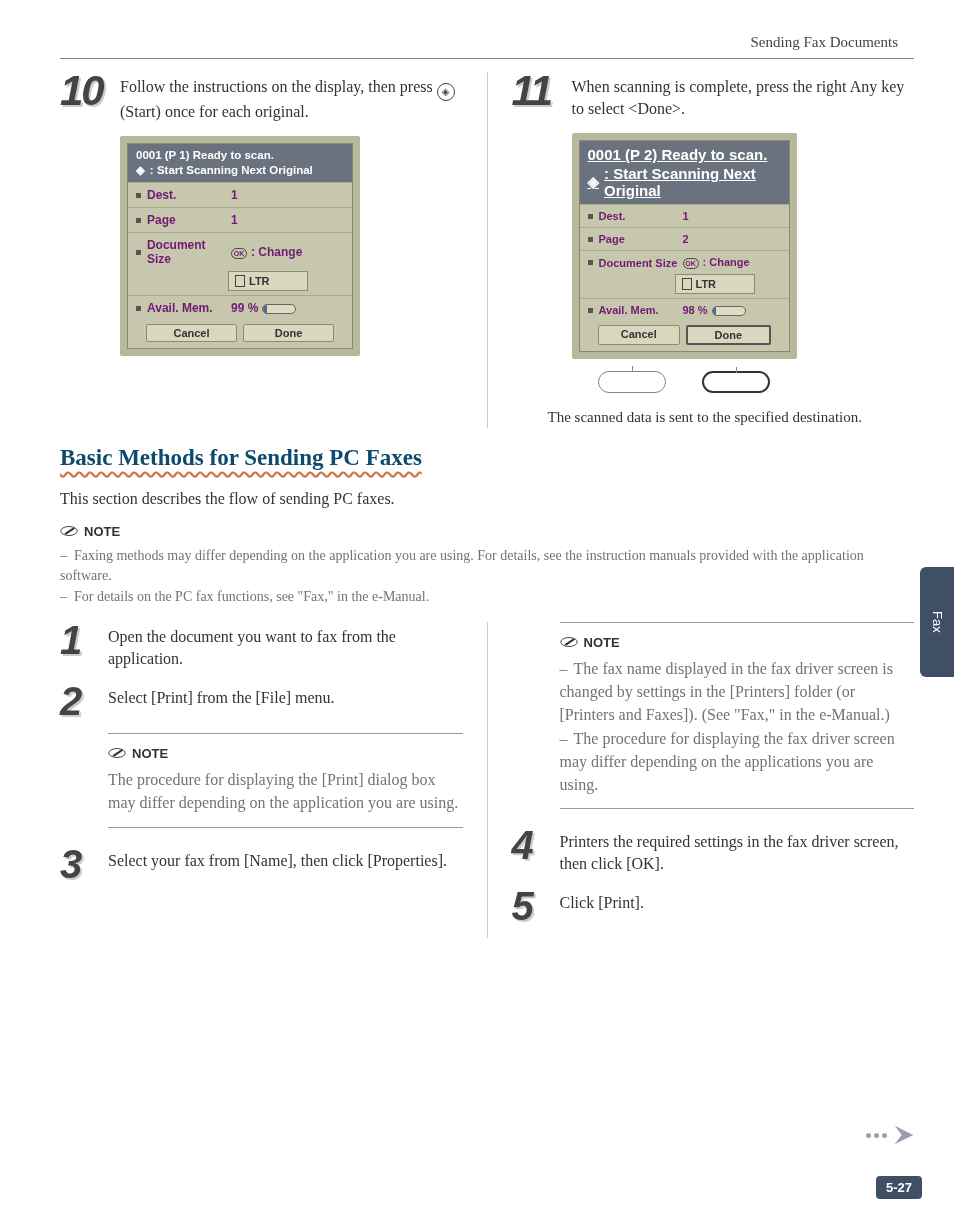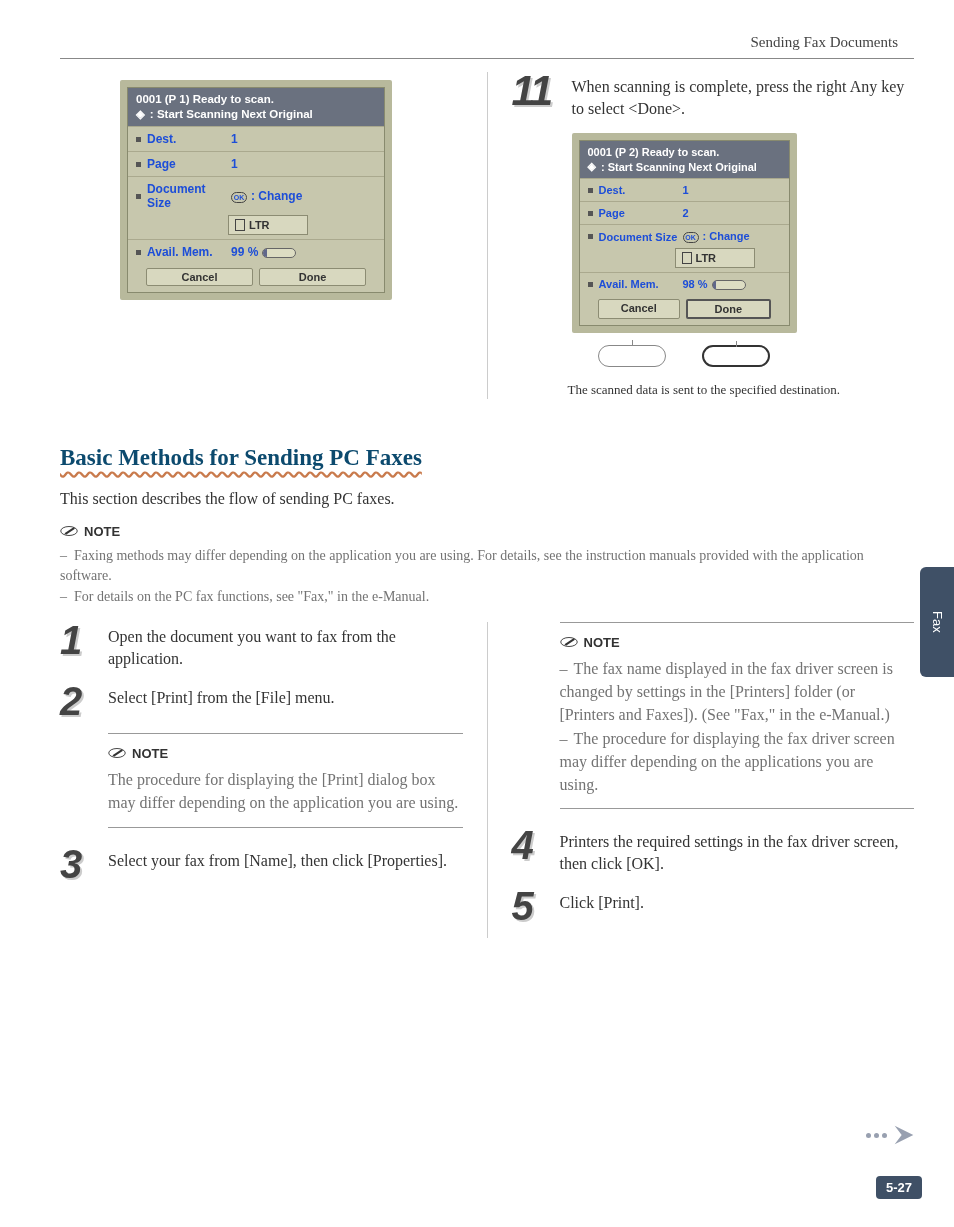"10" div.step { html: none -> <div> <div>10</div> <div> <span>Follow the instructions on the display, then press </span><span>◈</span><span> (Start) once for each original.</span> </div> </div> }
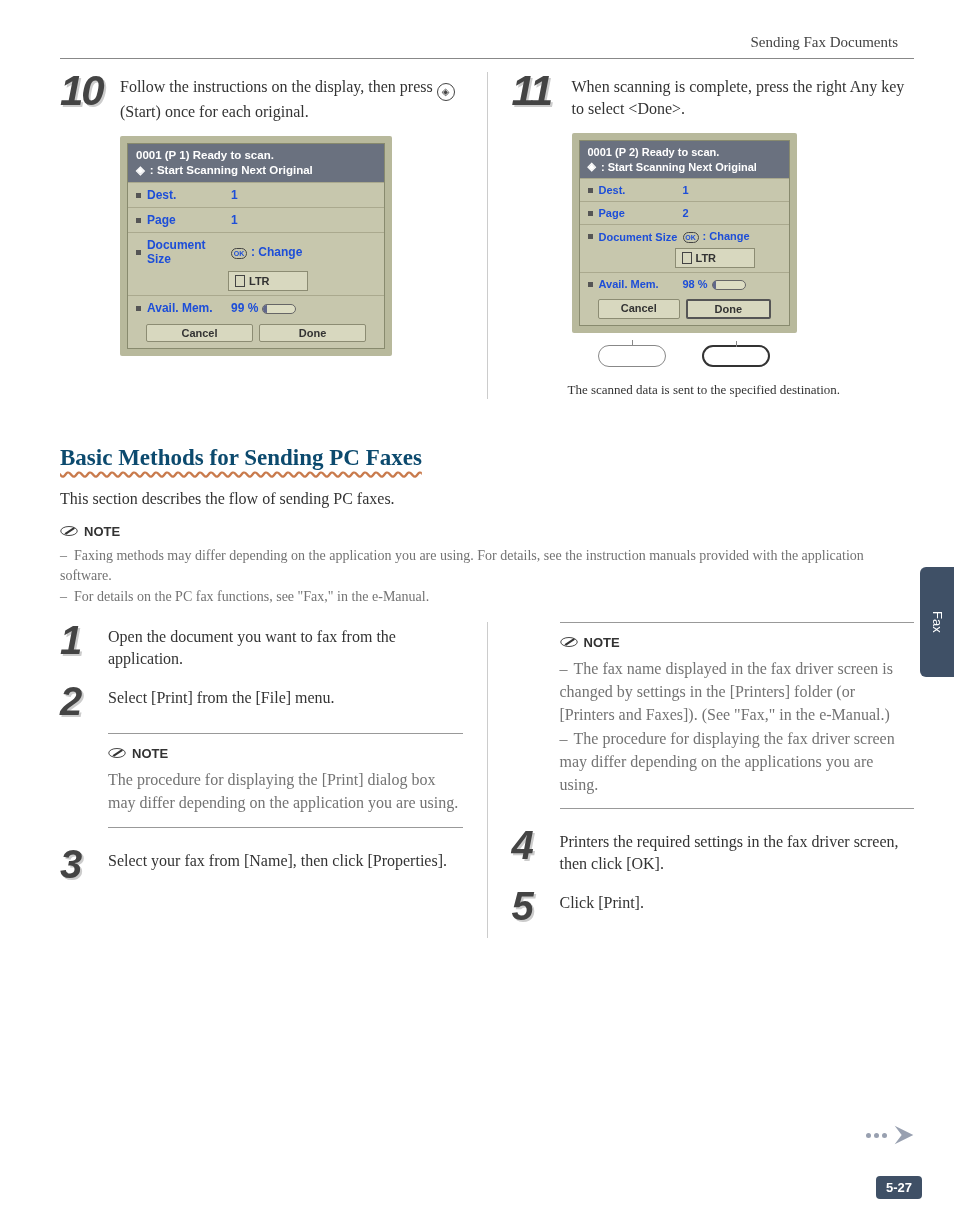"0001 (P 1) Ready to" .lcd { width: 272px -> 240px }
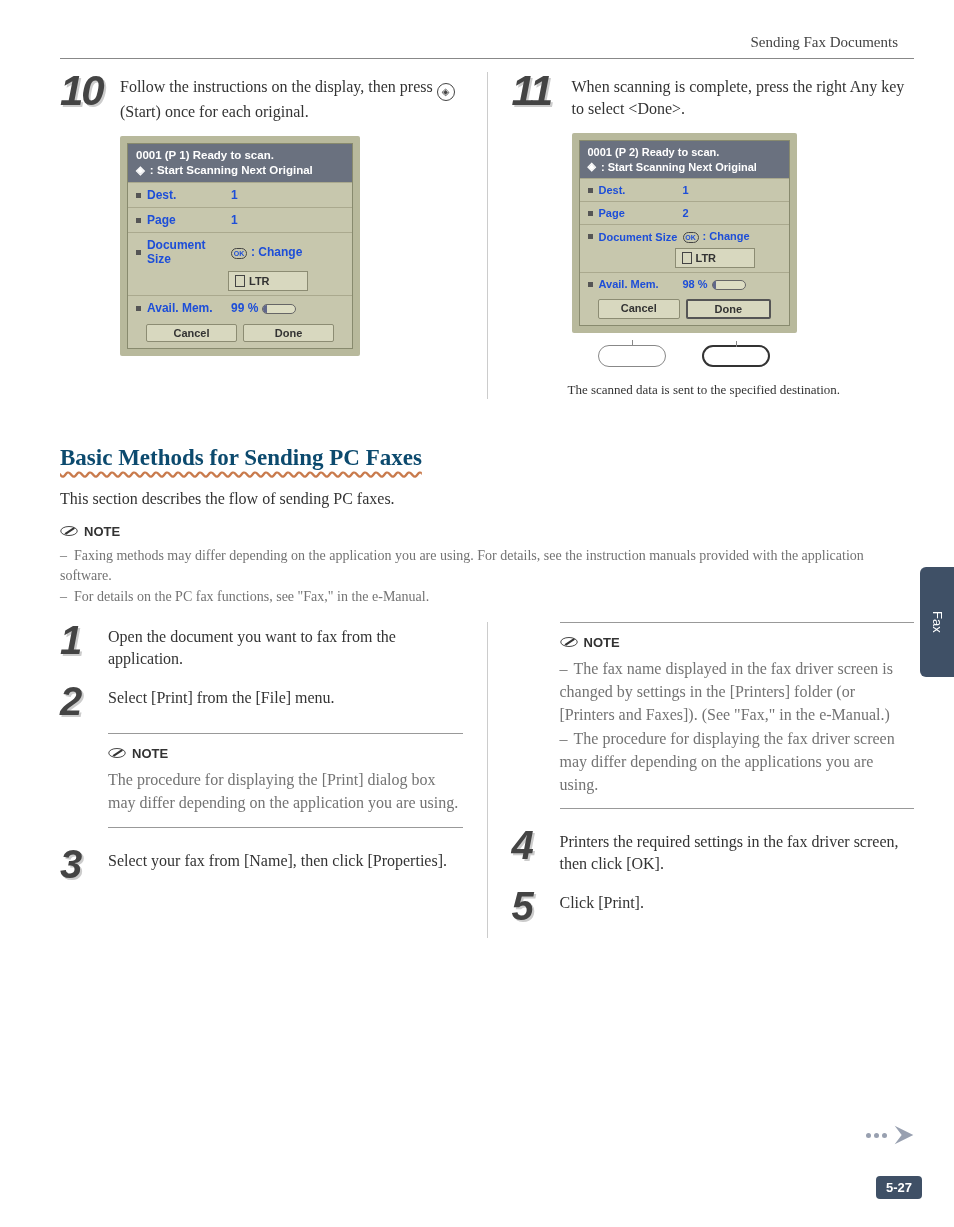"0001 (P 2) Ready to" div.lcd-head { font-size: 11px -> 15px; text-decoration: none -> underline }
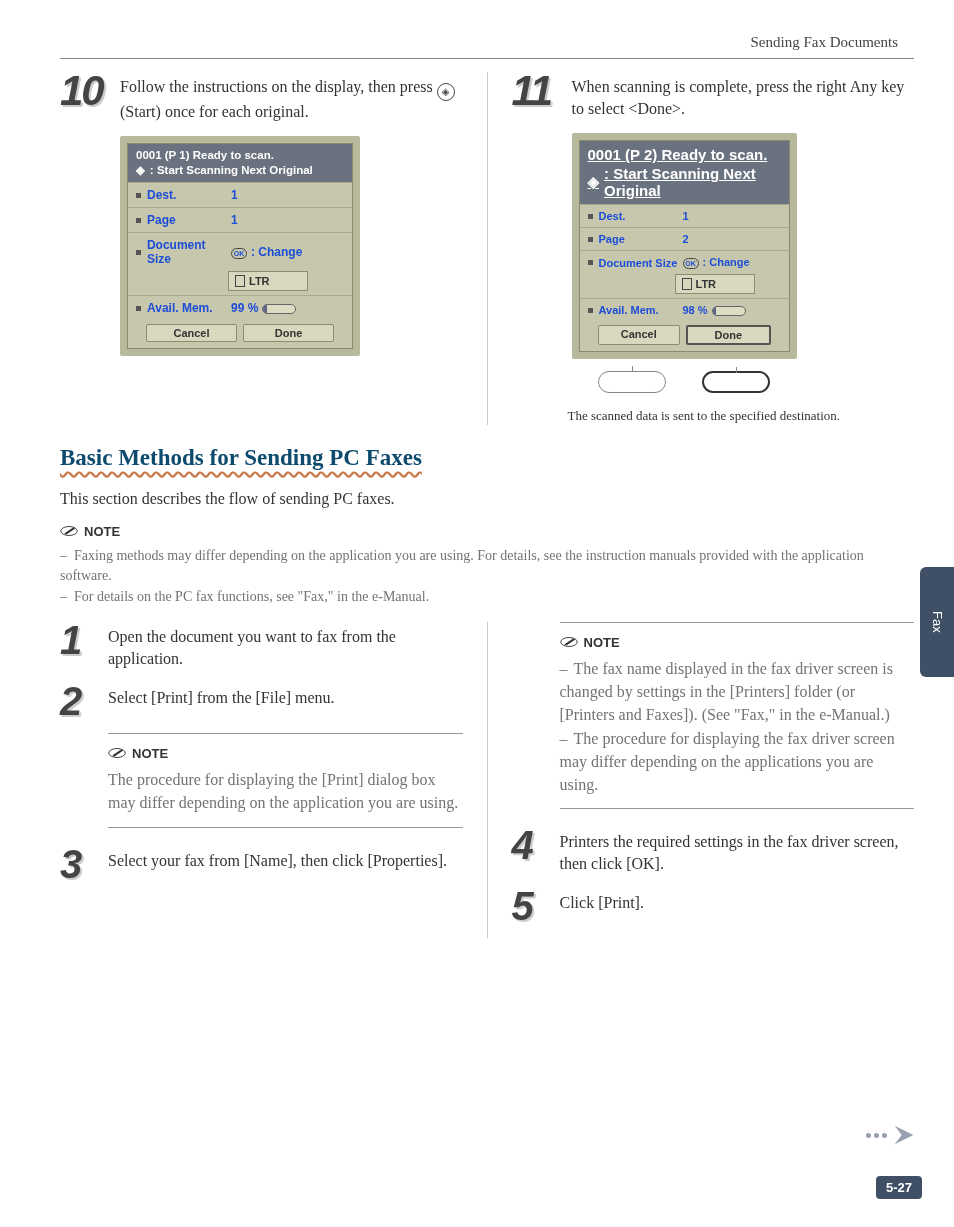"Dest." .lcd-row { color: #1d4ed8 -> #701a75 }
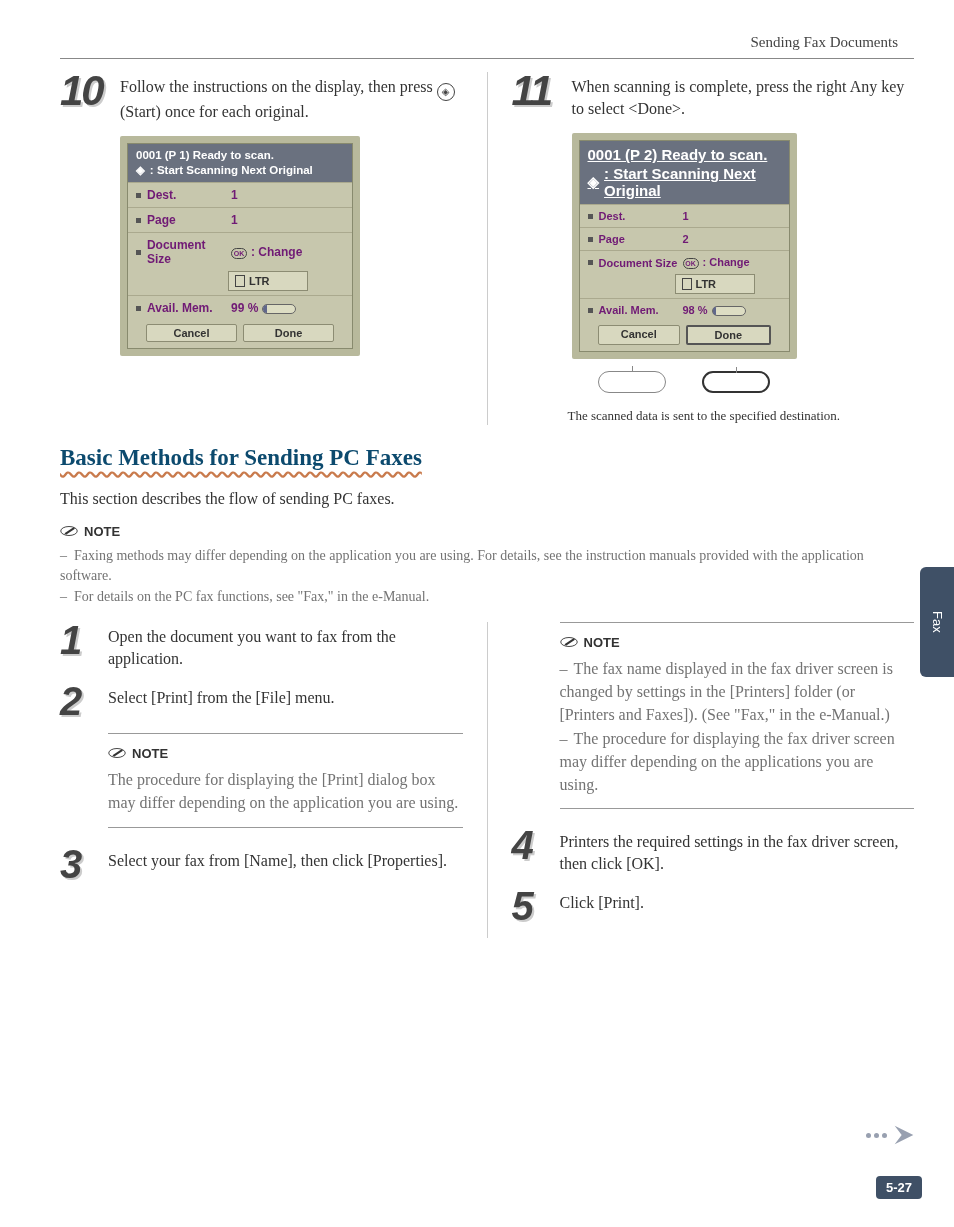"The scanned data is sent" .after-text { font-size: 13px -> 15px; margin-left: 56px -> 36px }
